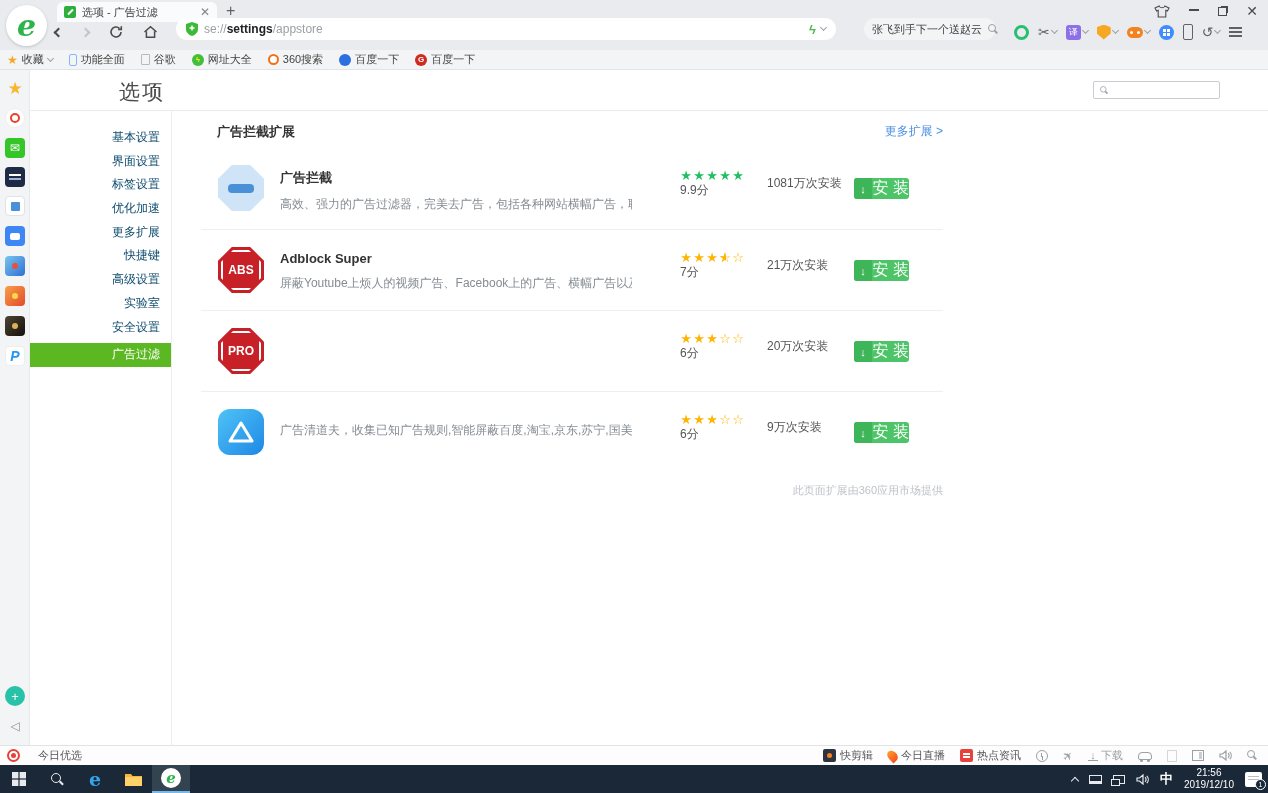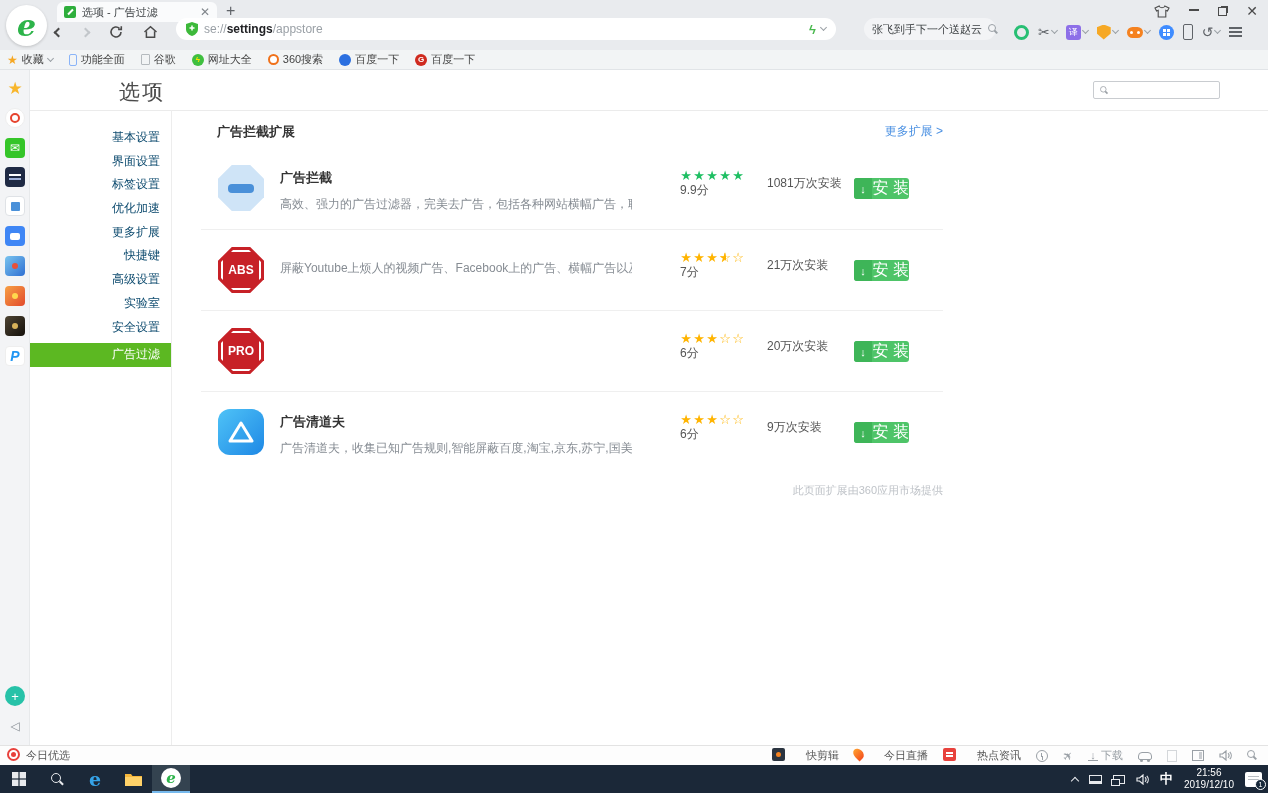"Adblock Super" div.row-name { html: none -> <div>Adblock Super</div> }
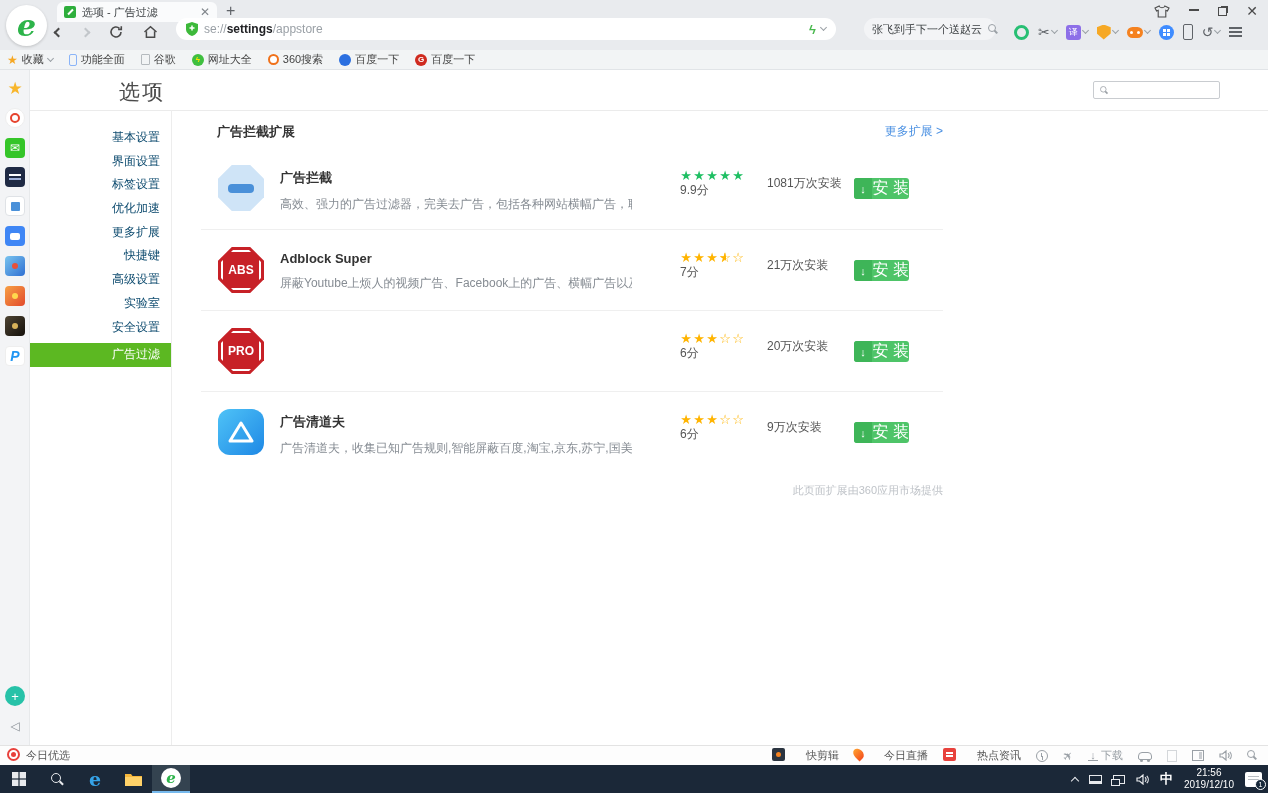"广告清道夫" div.row-name { html: <div>广告清道夫</div> -> none }
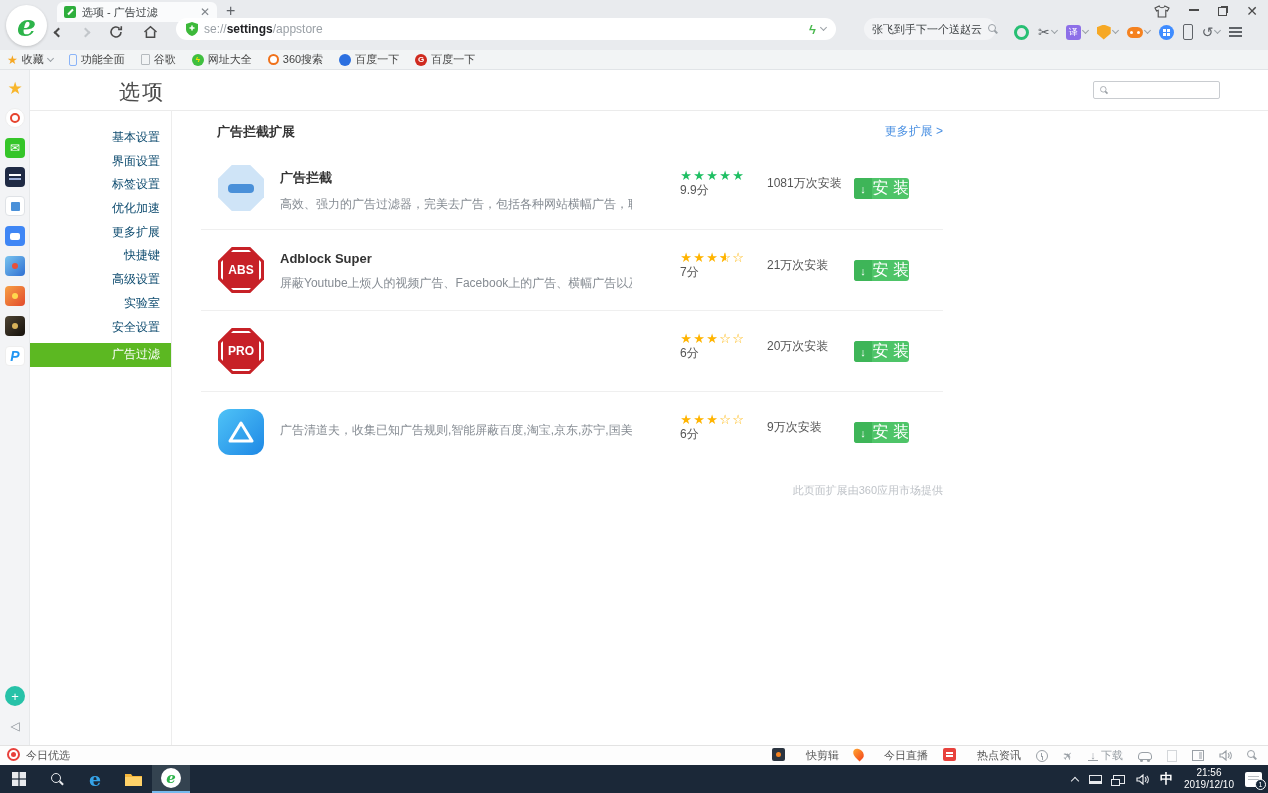"今日优选" .sb-left { align-items: none -> center; gap: 6px -> 18px }
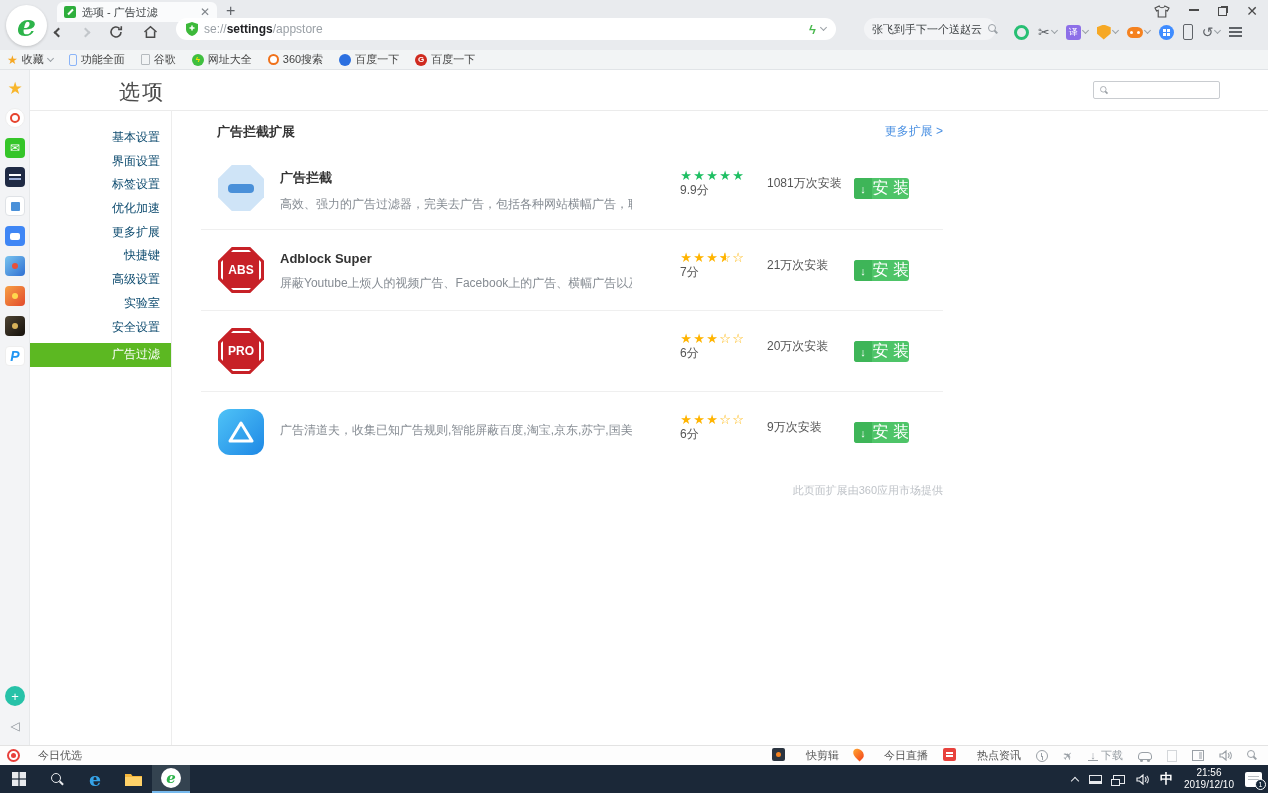"快剪辑" .sb-item { align-items: none -> center; gap: 21px -> 4px }
